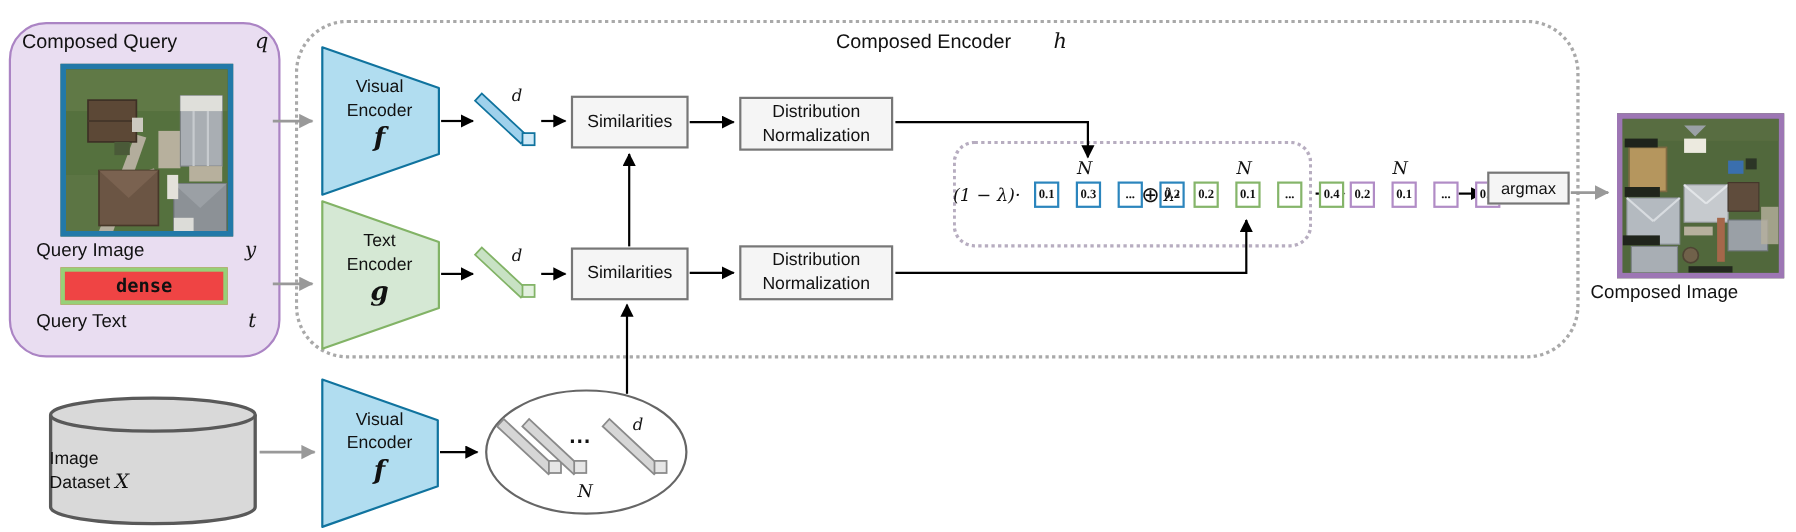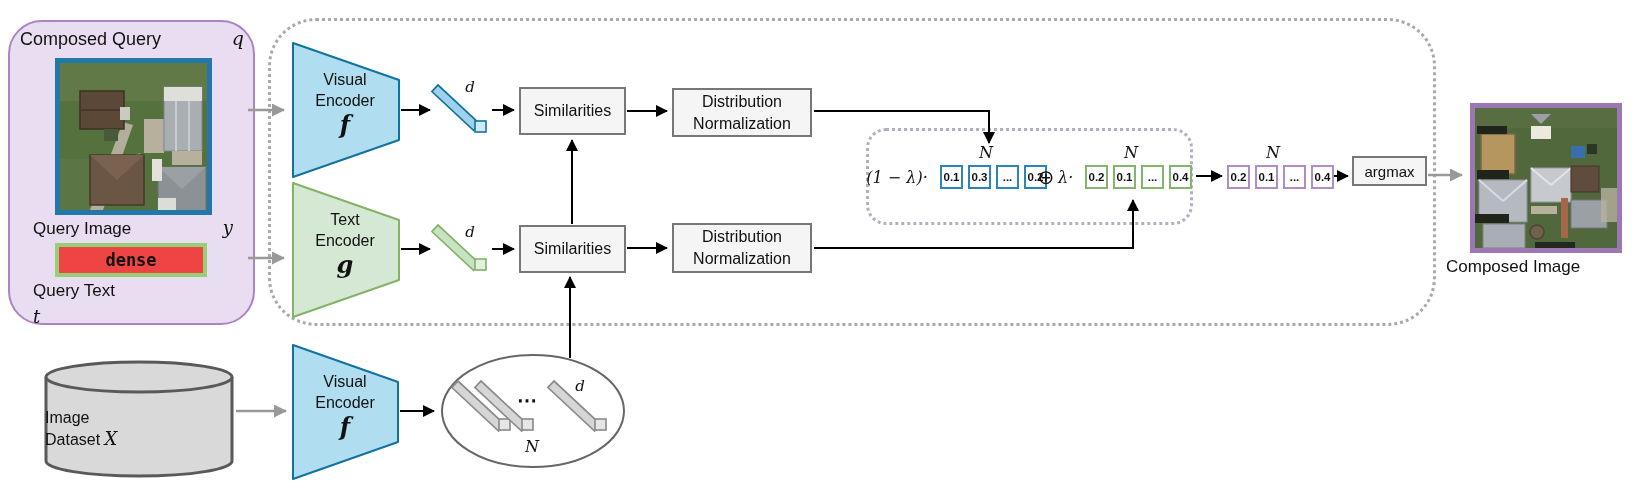"Composed Encoder" div.abs { html: none -> <div> <span>Composed Encoder</span> <span>h</span> </div> }
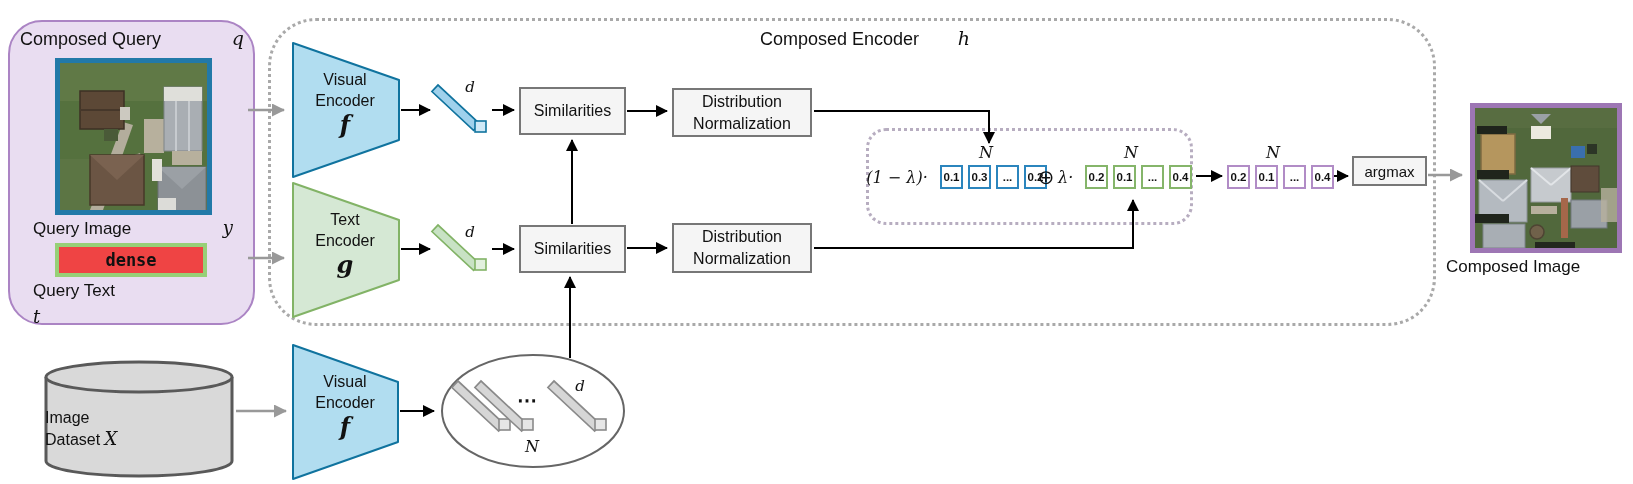"0.1" .vec { font-family: none -> Liberation Serif, serif; gap: 5px -> 15px }
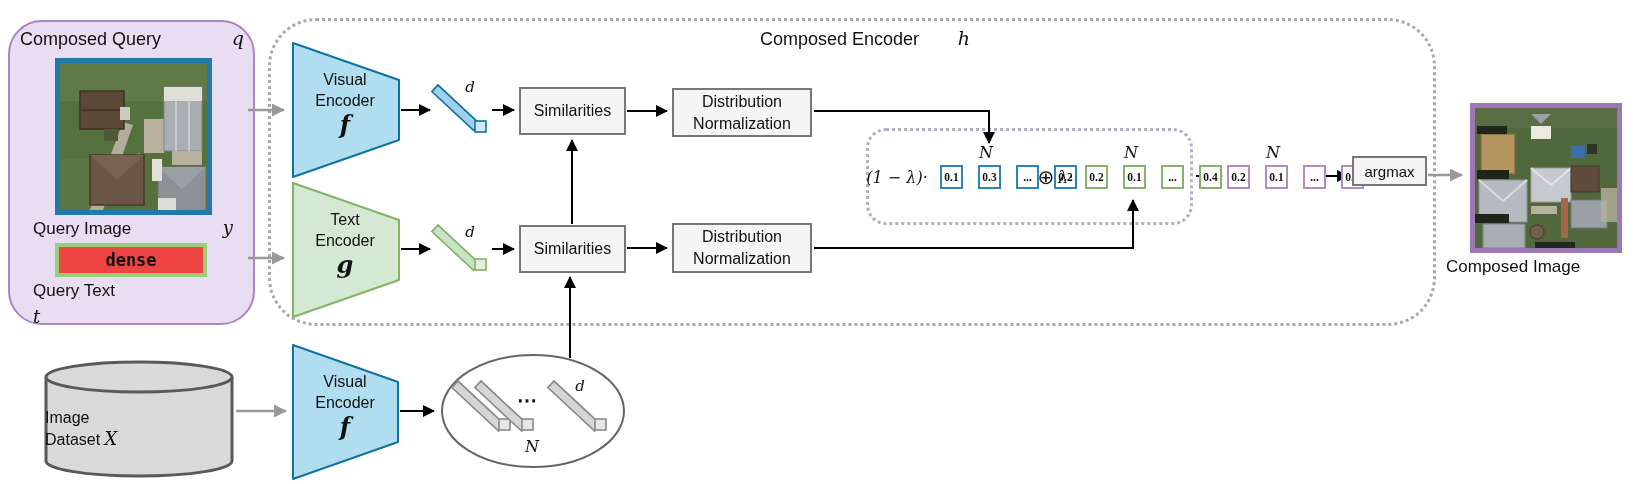"Query Text" div.abs { flex-direction: column -> none }
